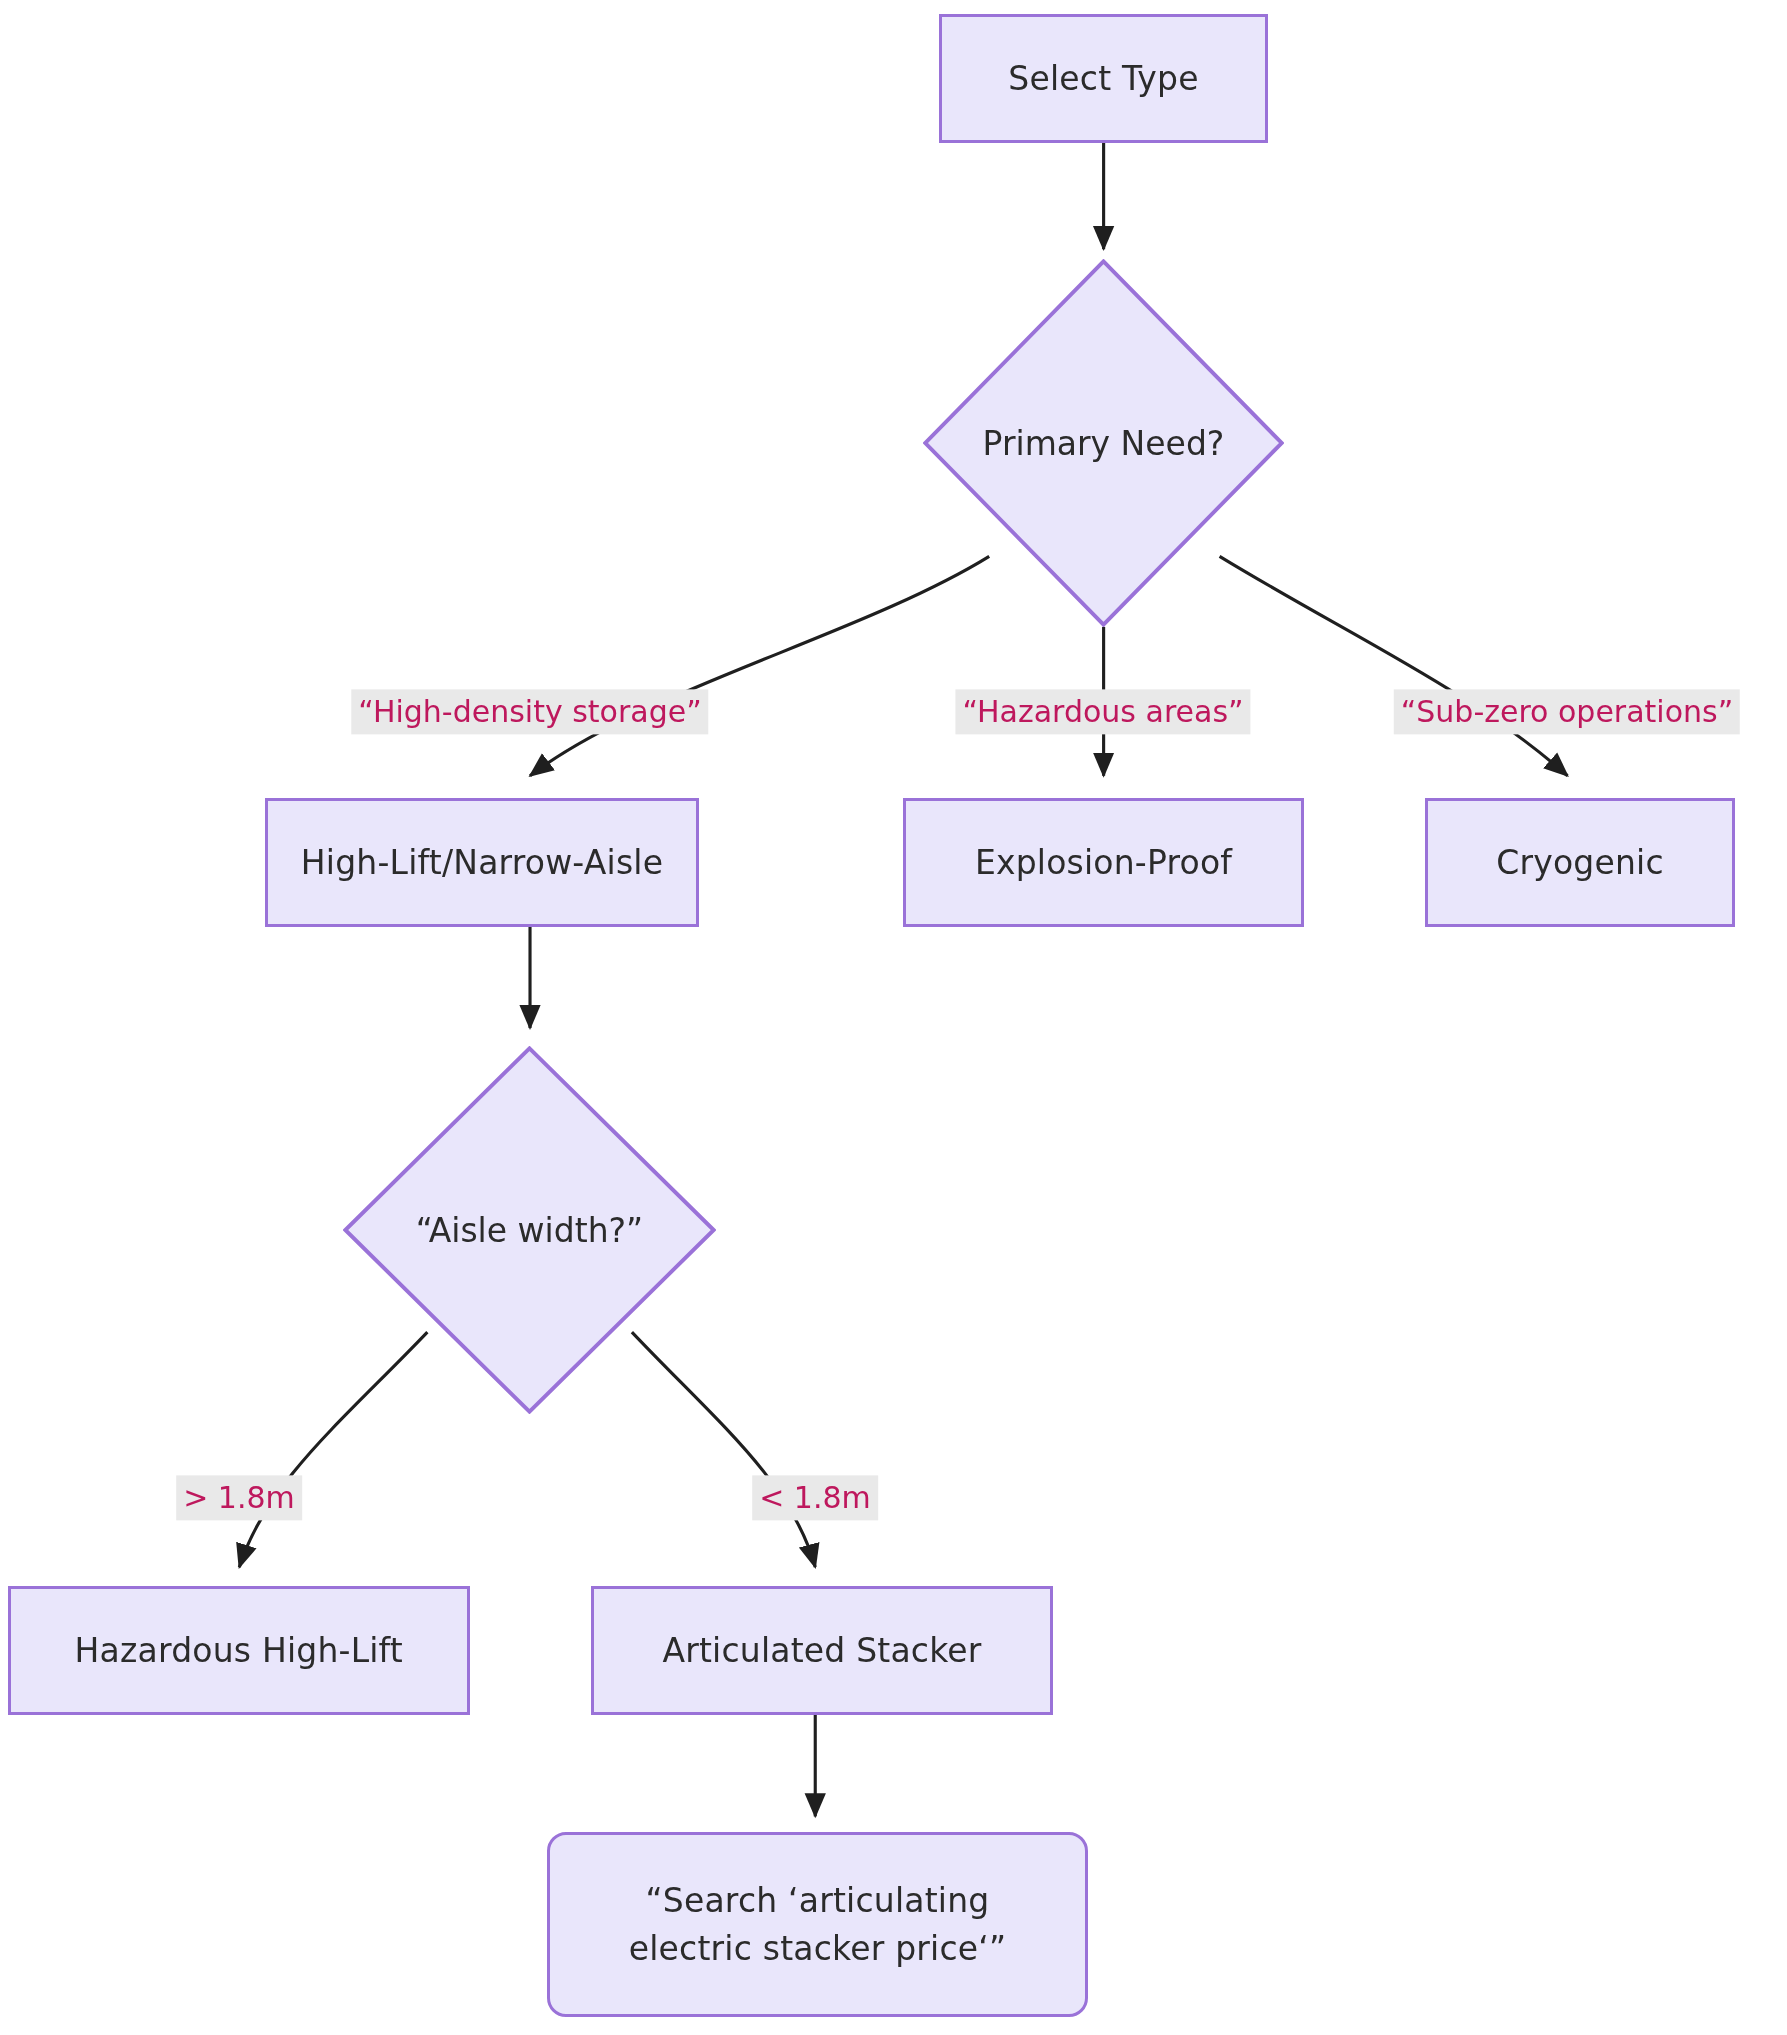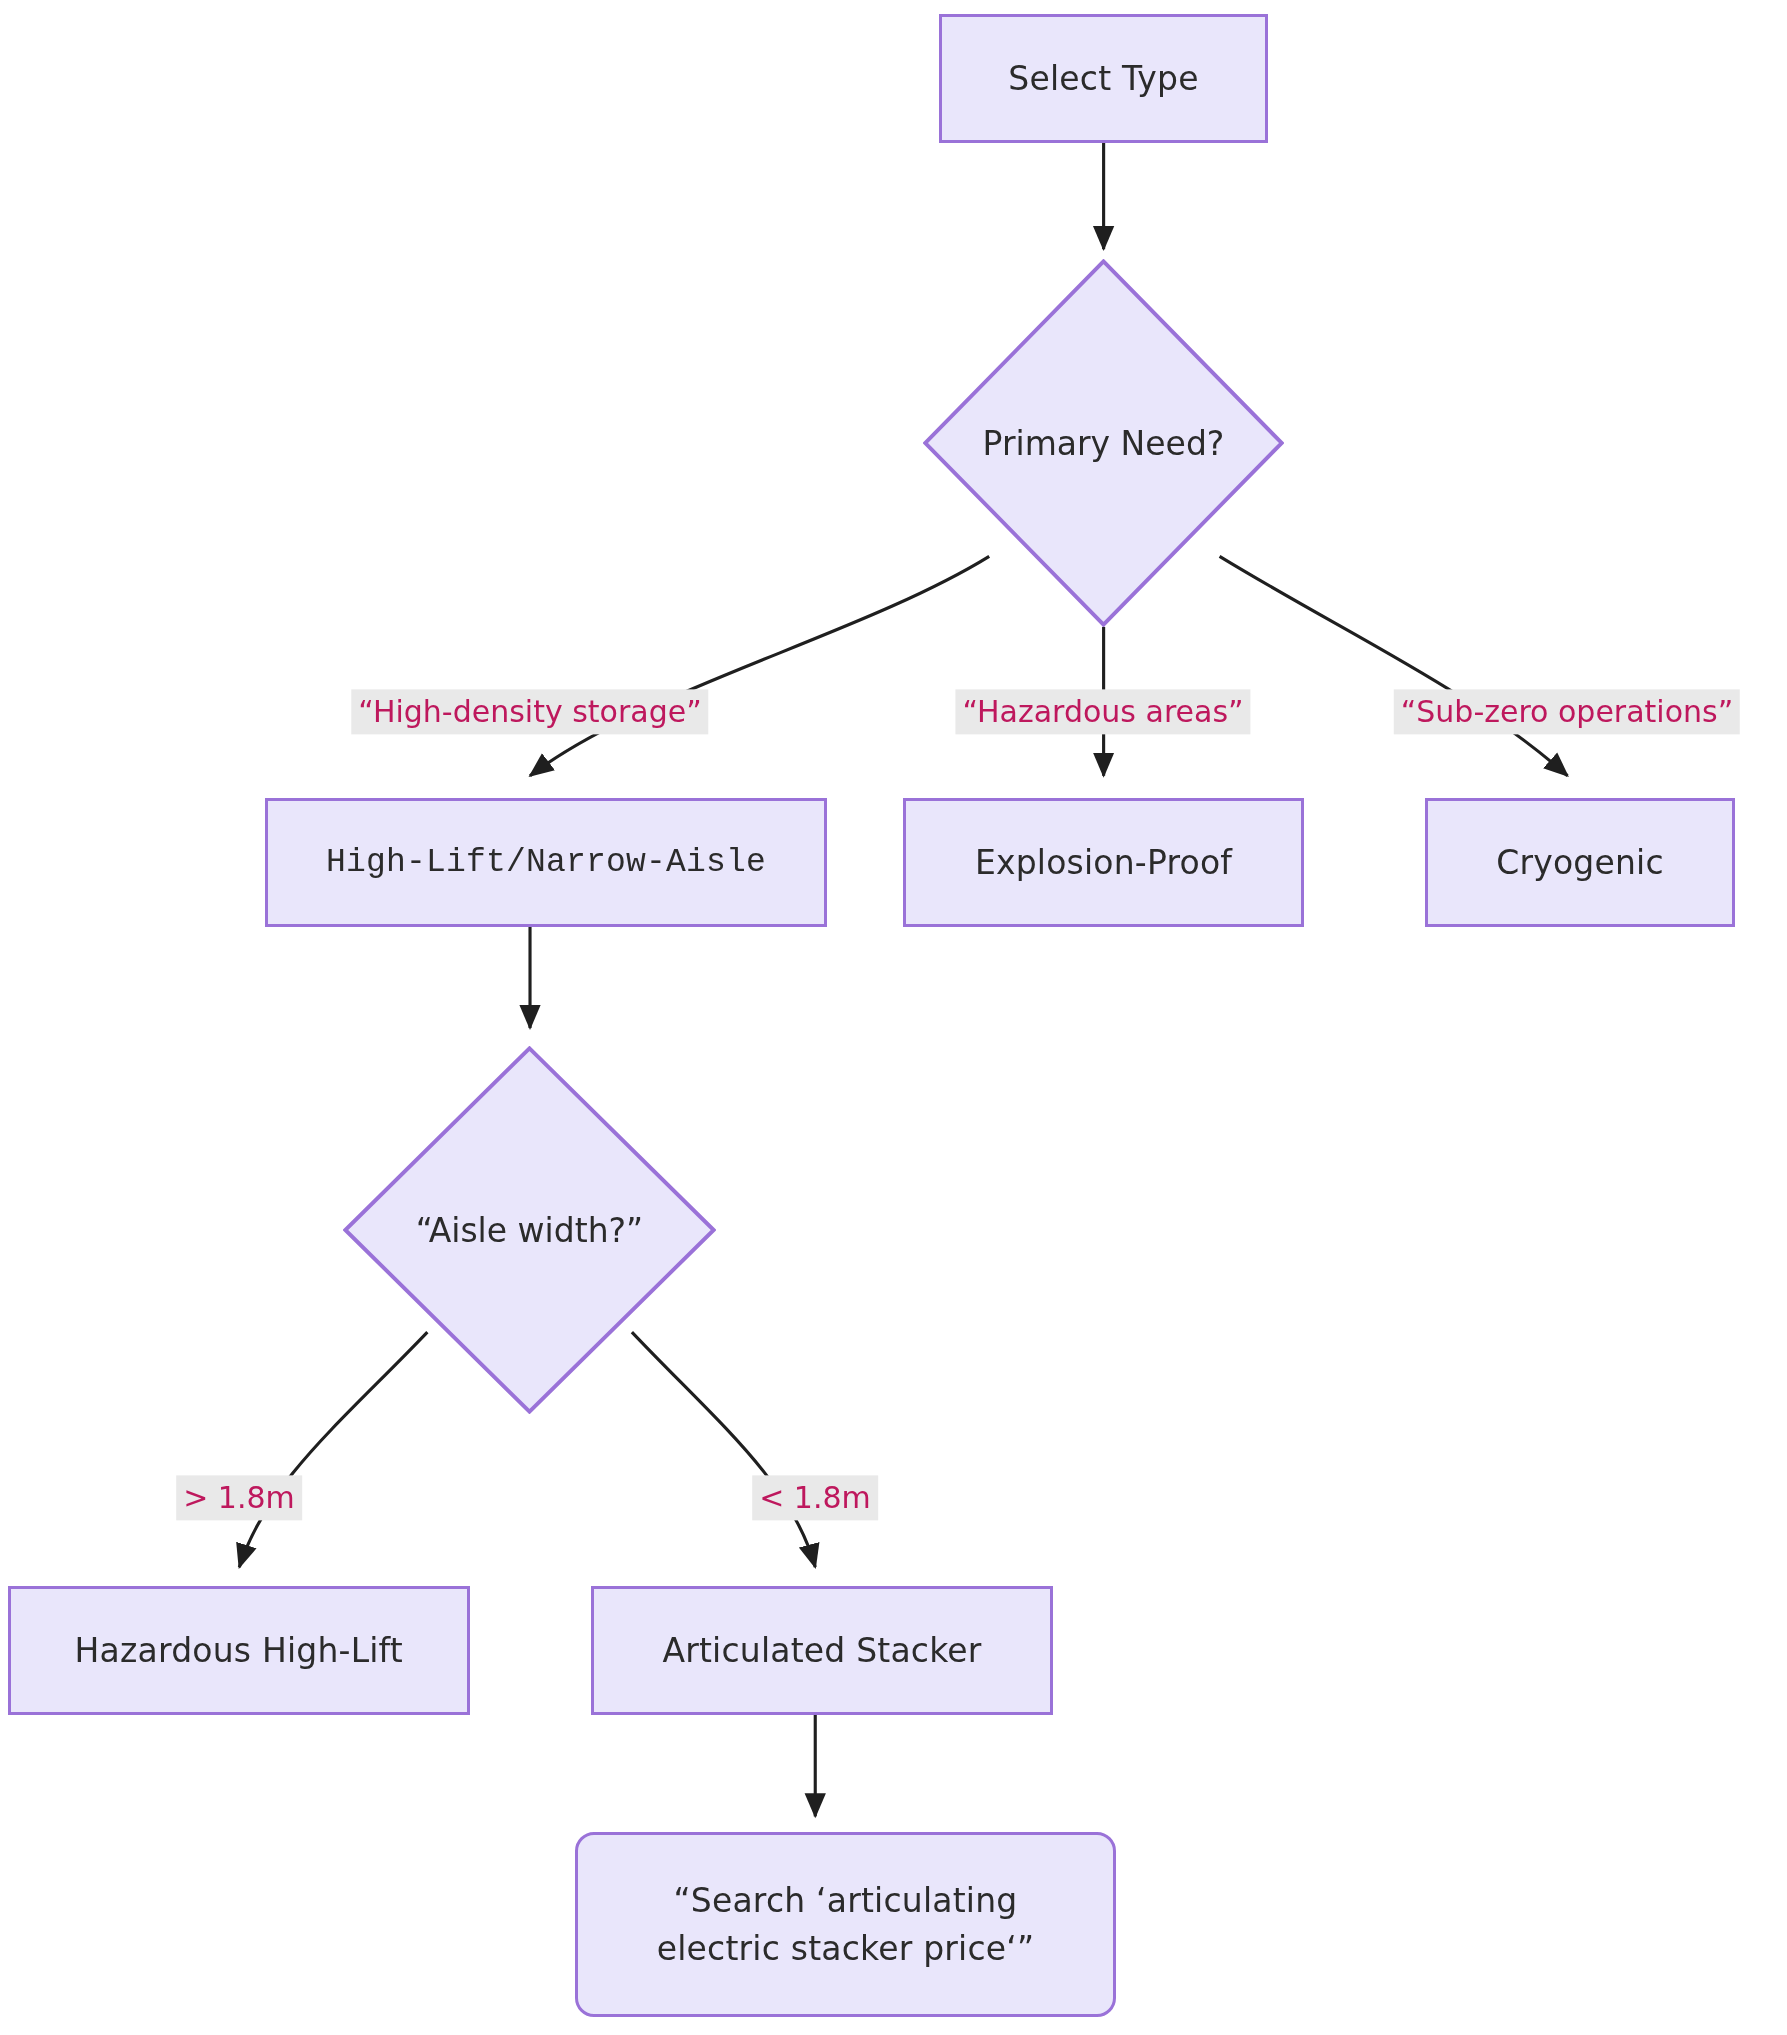"High-Lift/Narrow-Aisle" div.node { font-family: Liberation Mono, monospace -> none; width: 562px -> 434px }
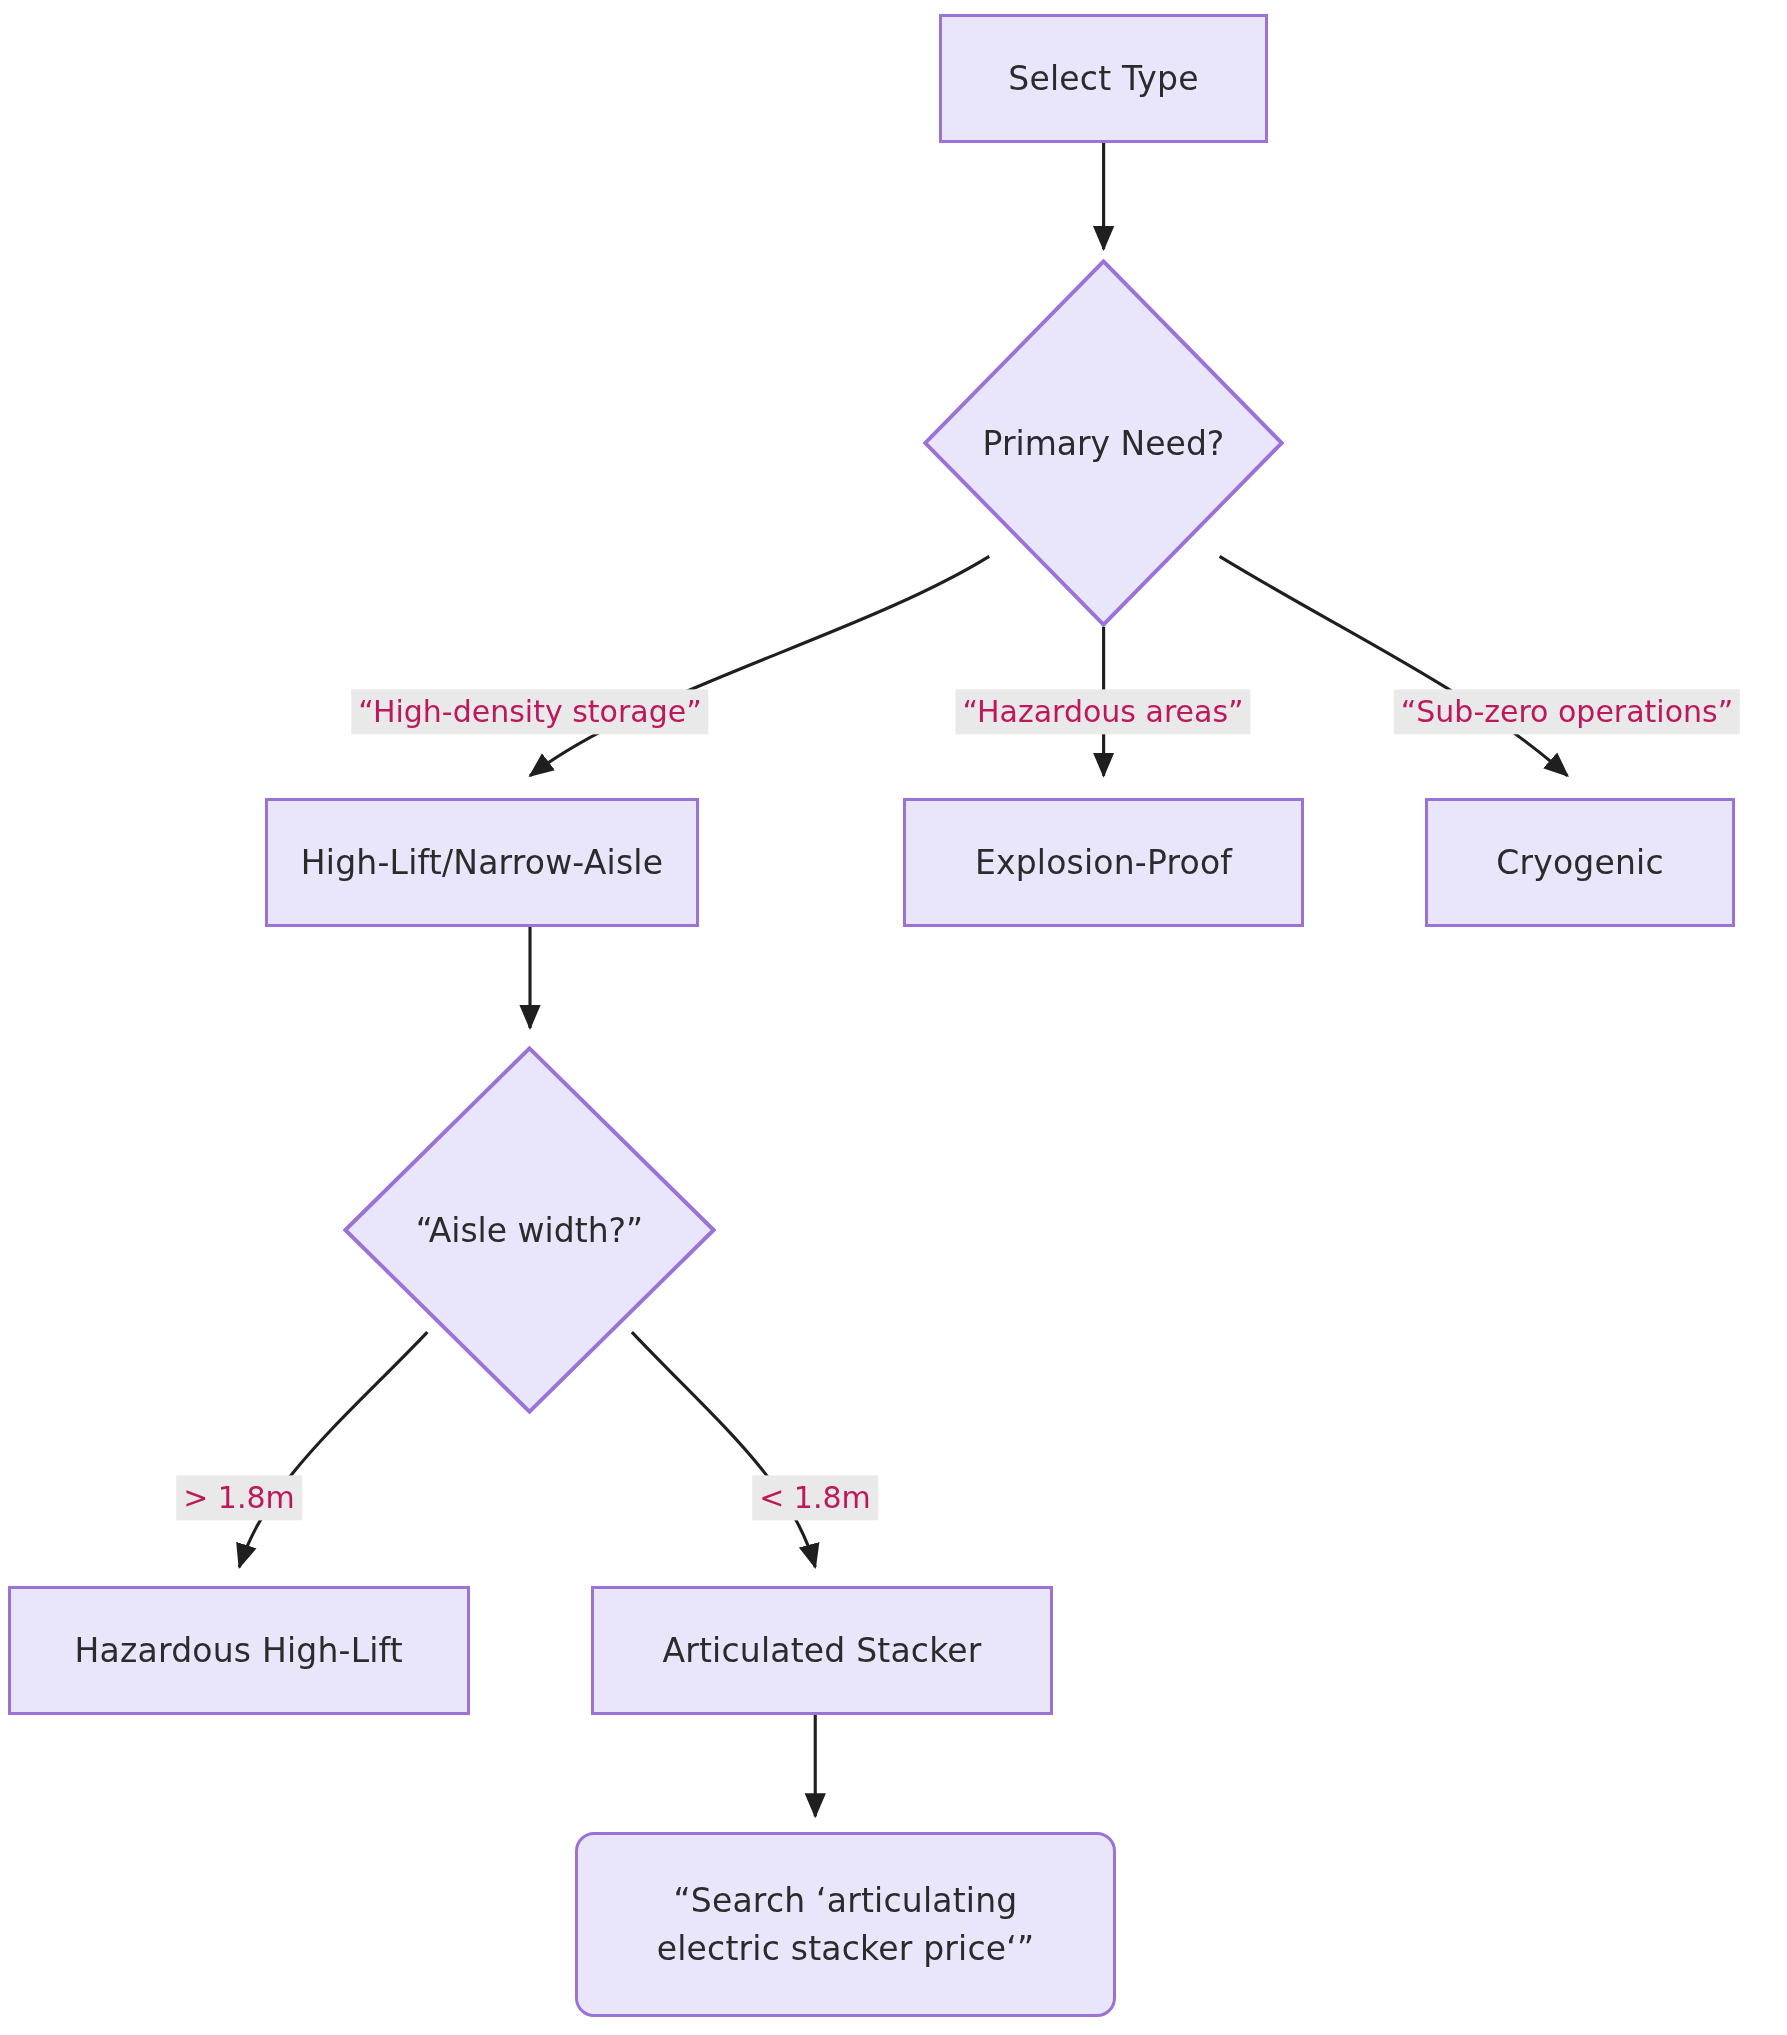"“Search ‘articulating" .node.rounded { margin-left: 28px -> none }
